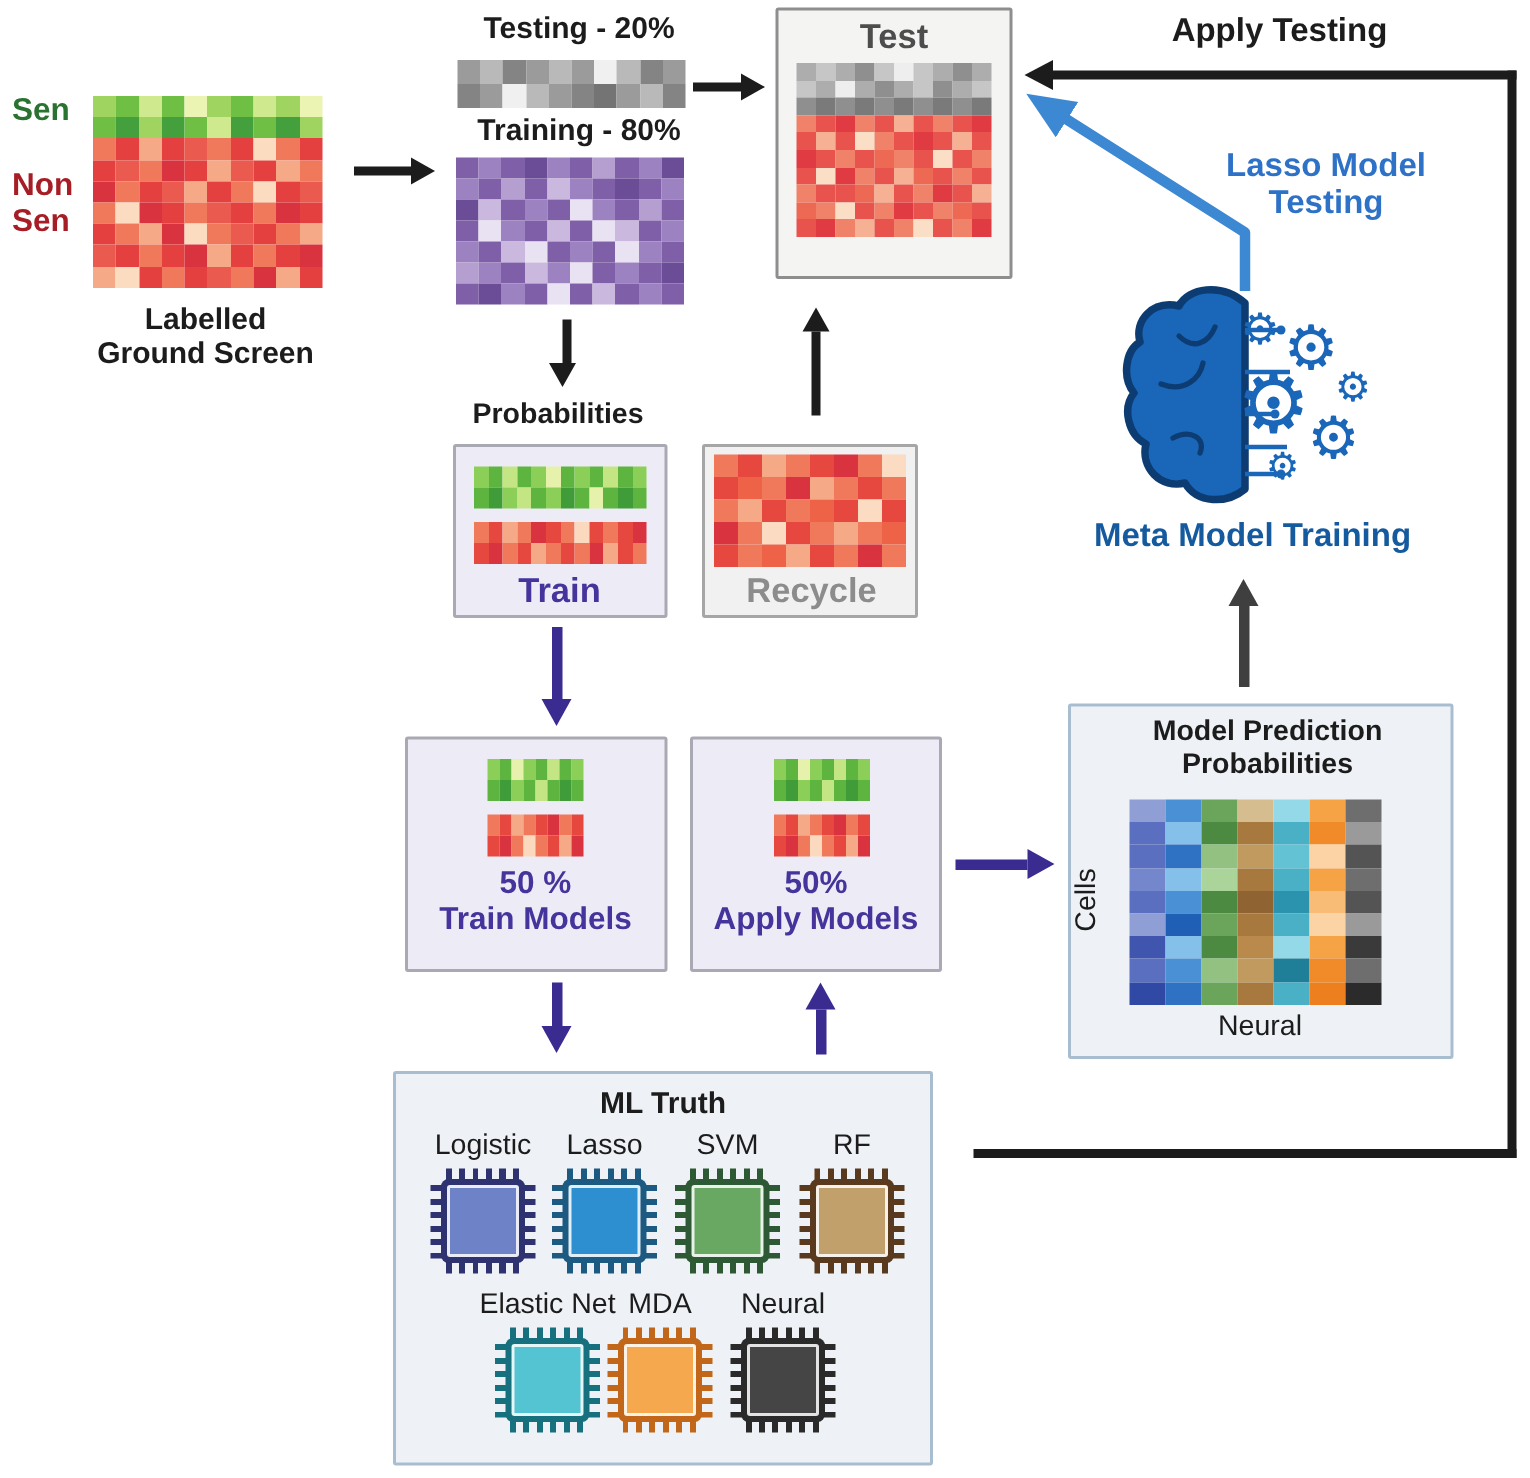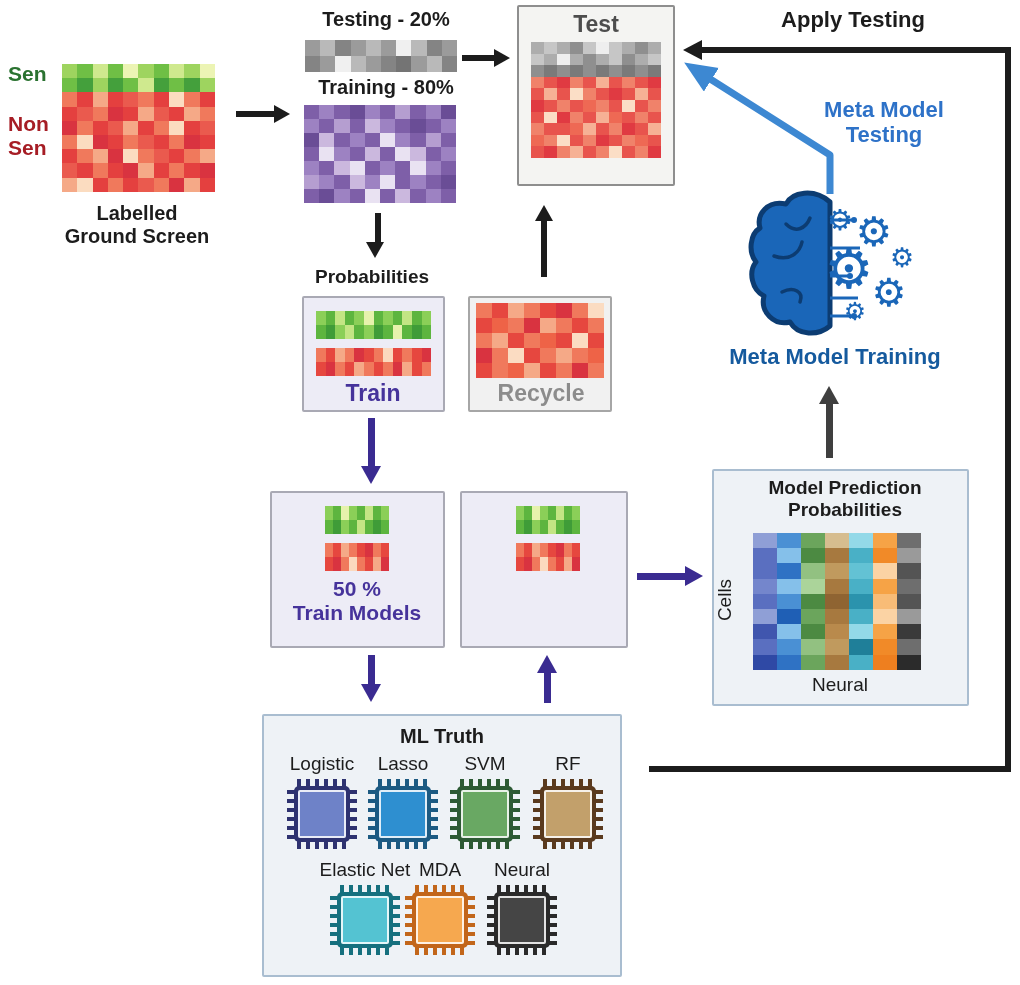"Meta Model" div { text: Meta -> Lasso }
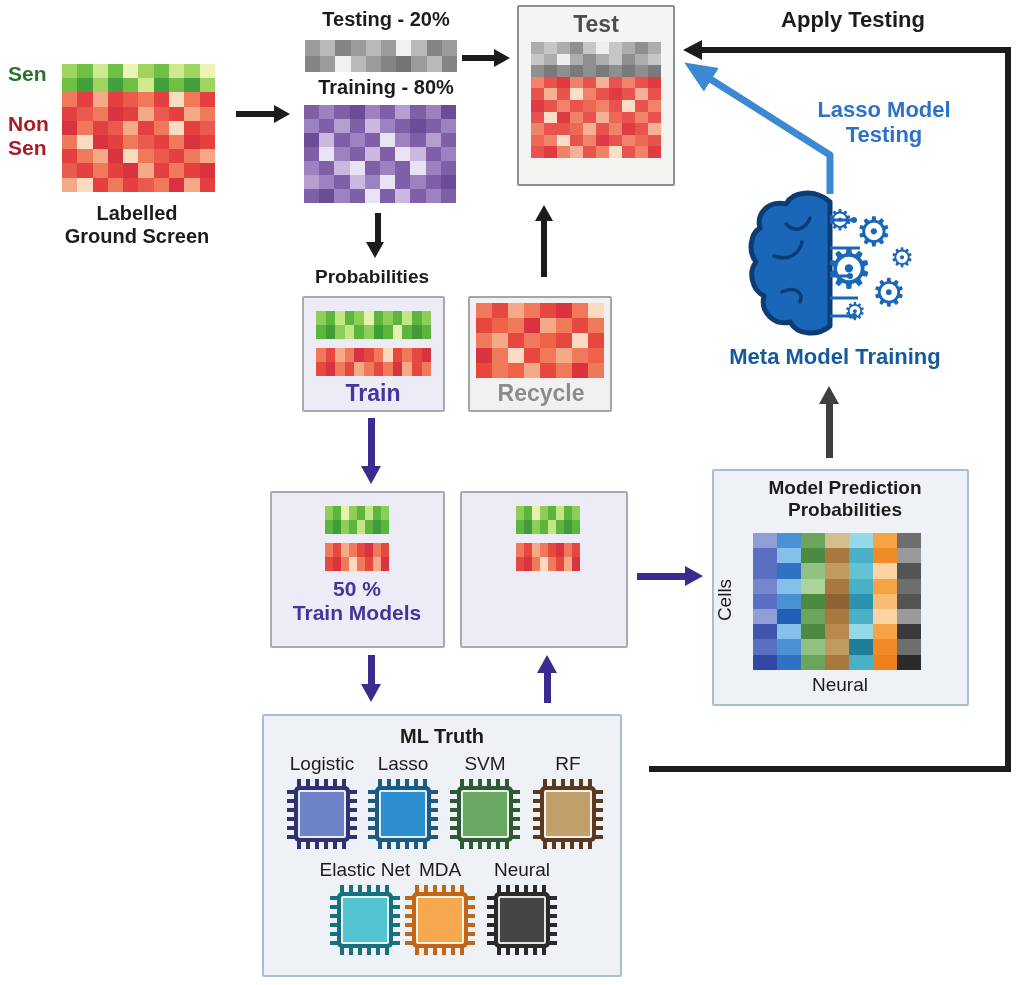"50%" div.abs { html: none -> <div> <div>50%</div> <div>Apply Models</div> </div> }
